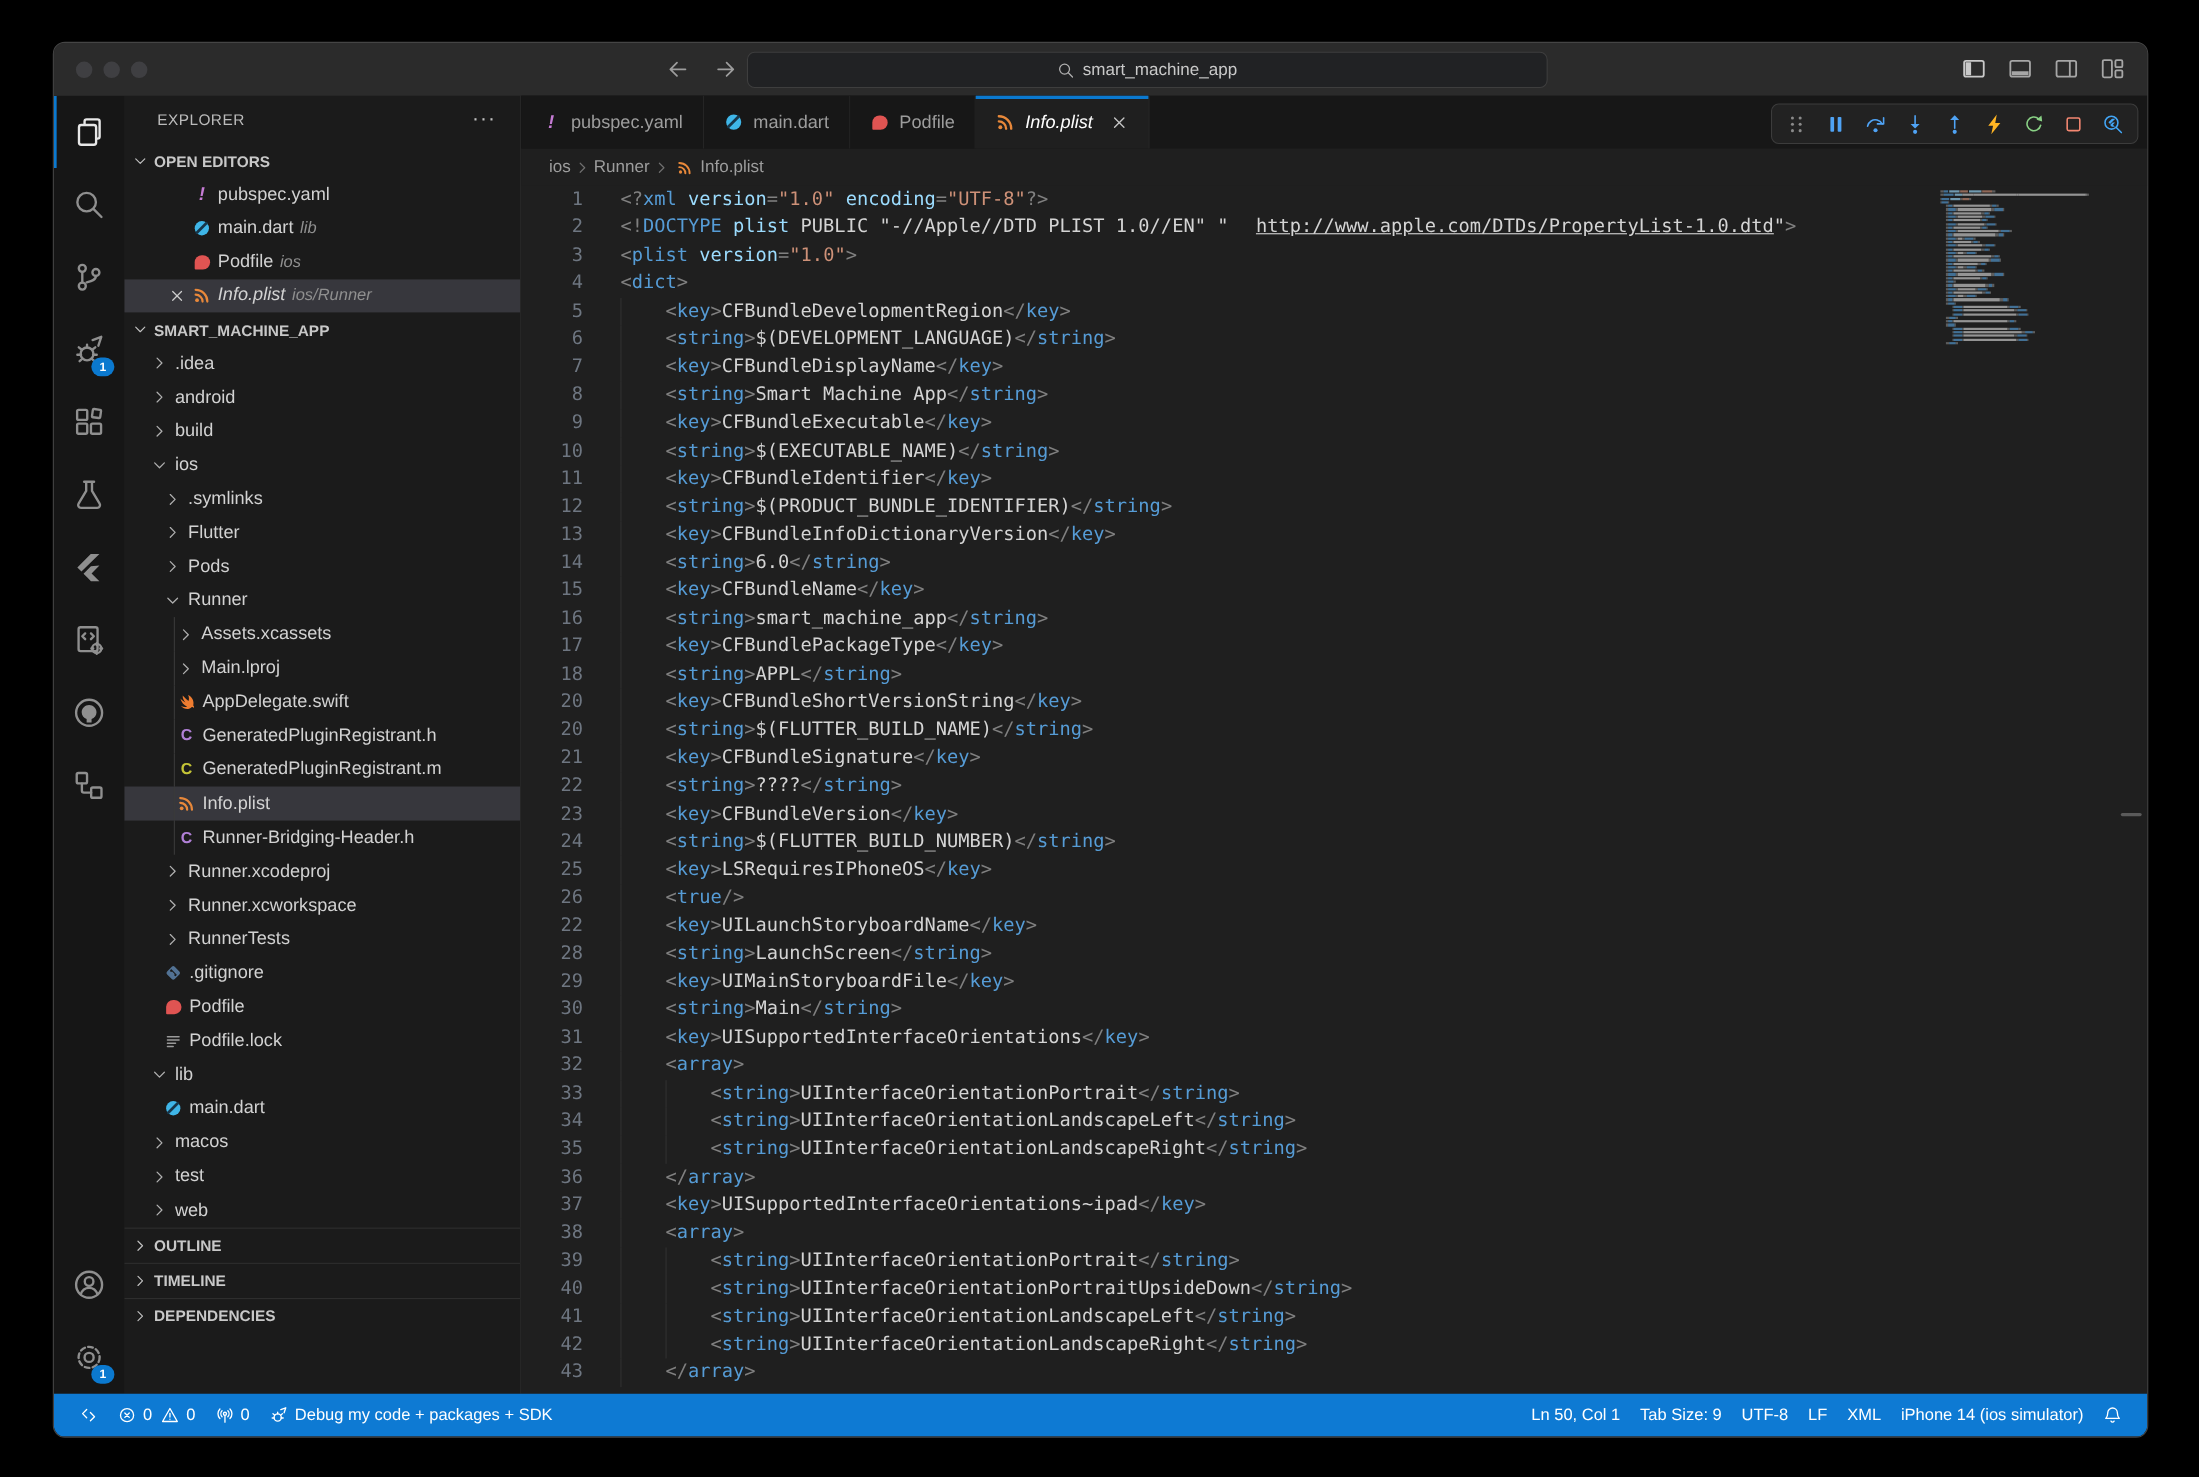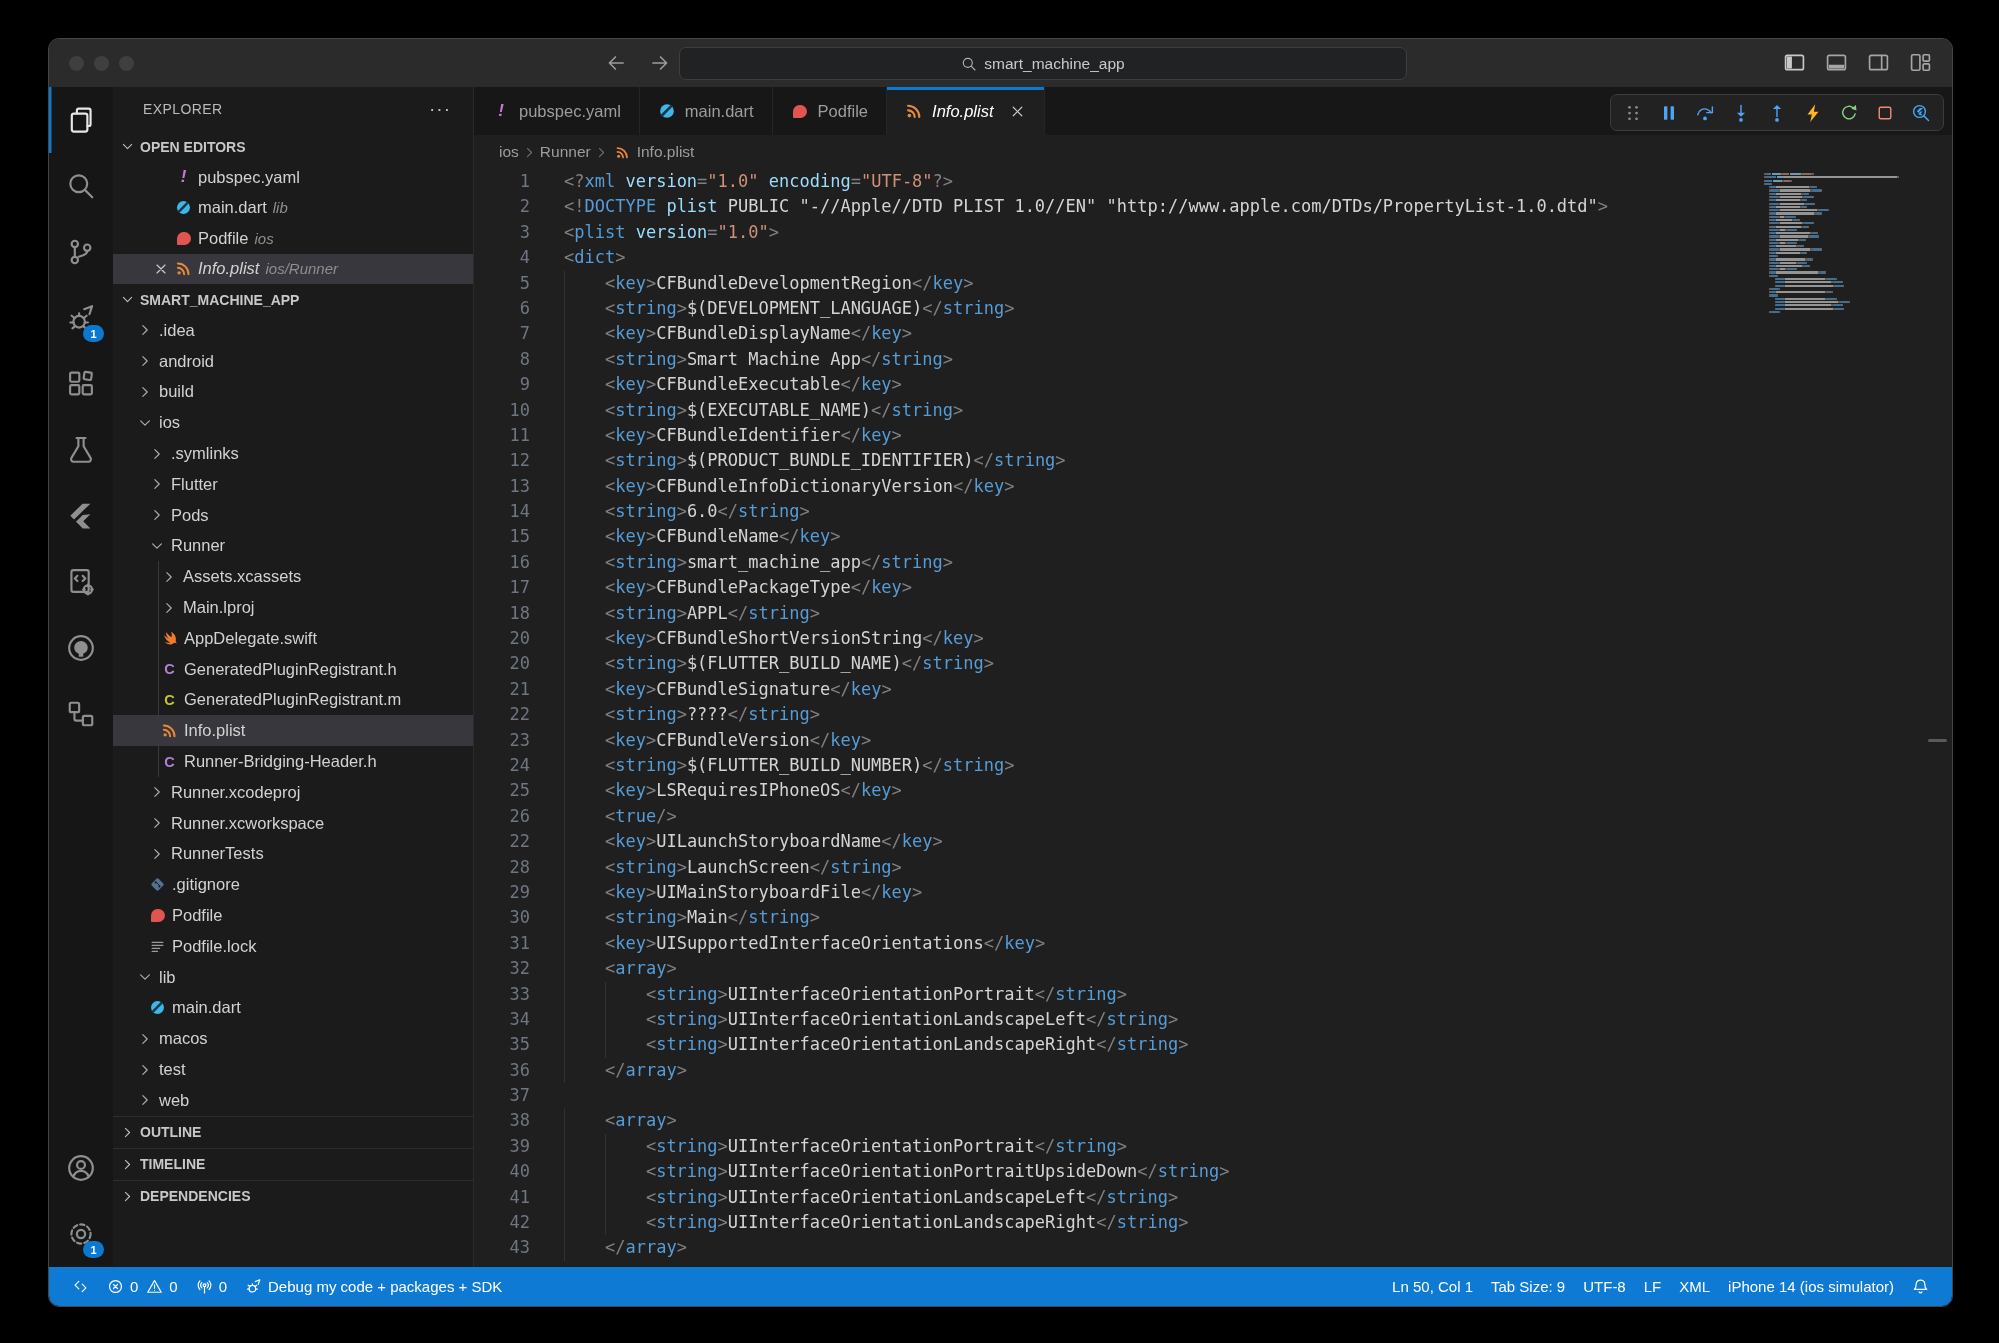"http://www.apple.com/DTDs/PropertyList-1" .c-l { margin-left: none -> 25px; text-decoration: none -> underline }
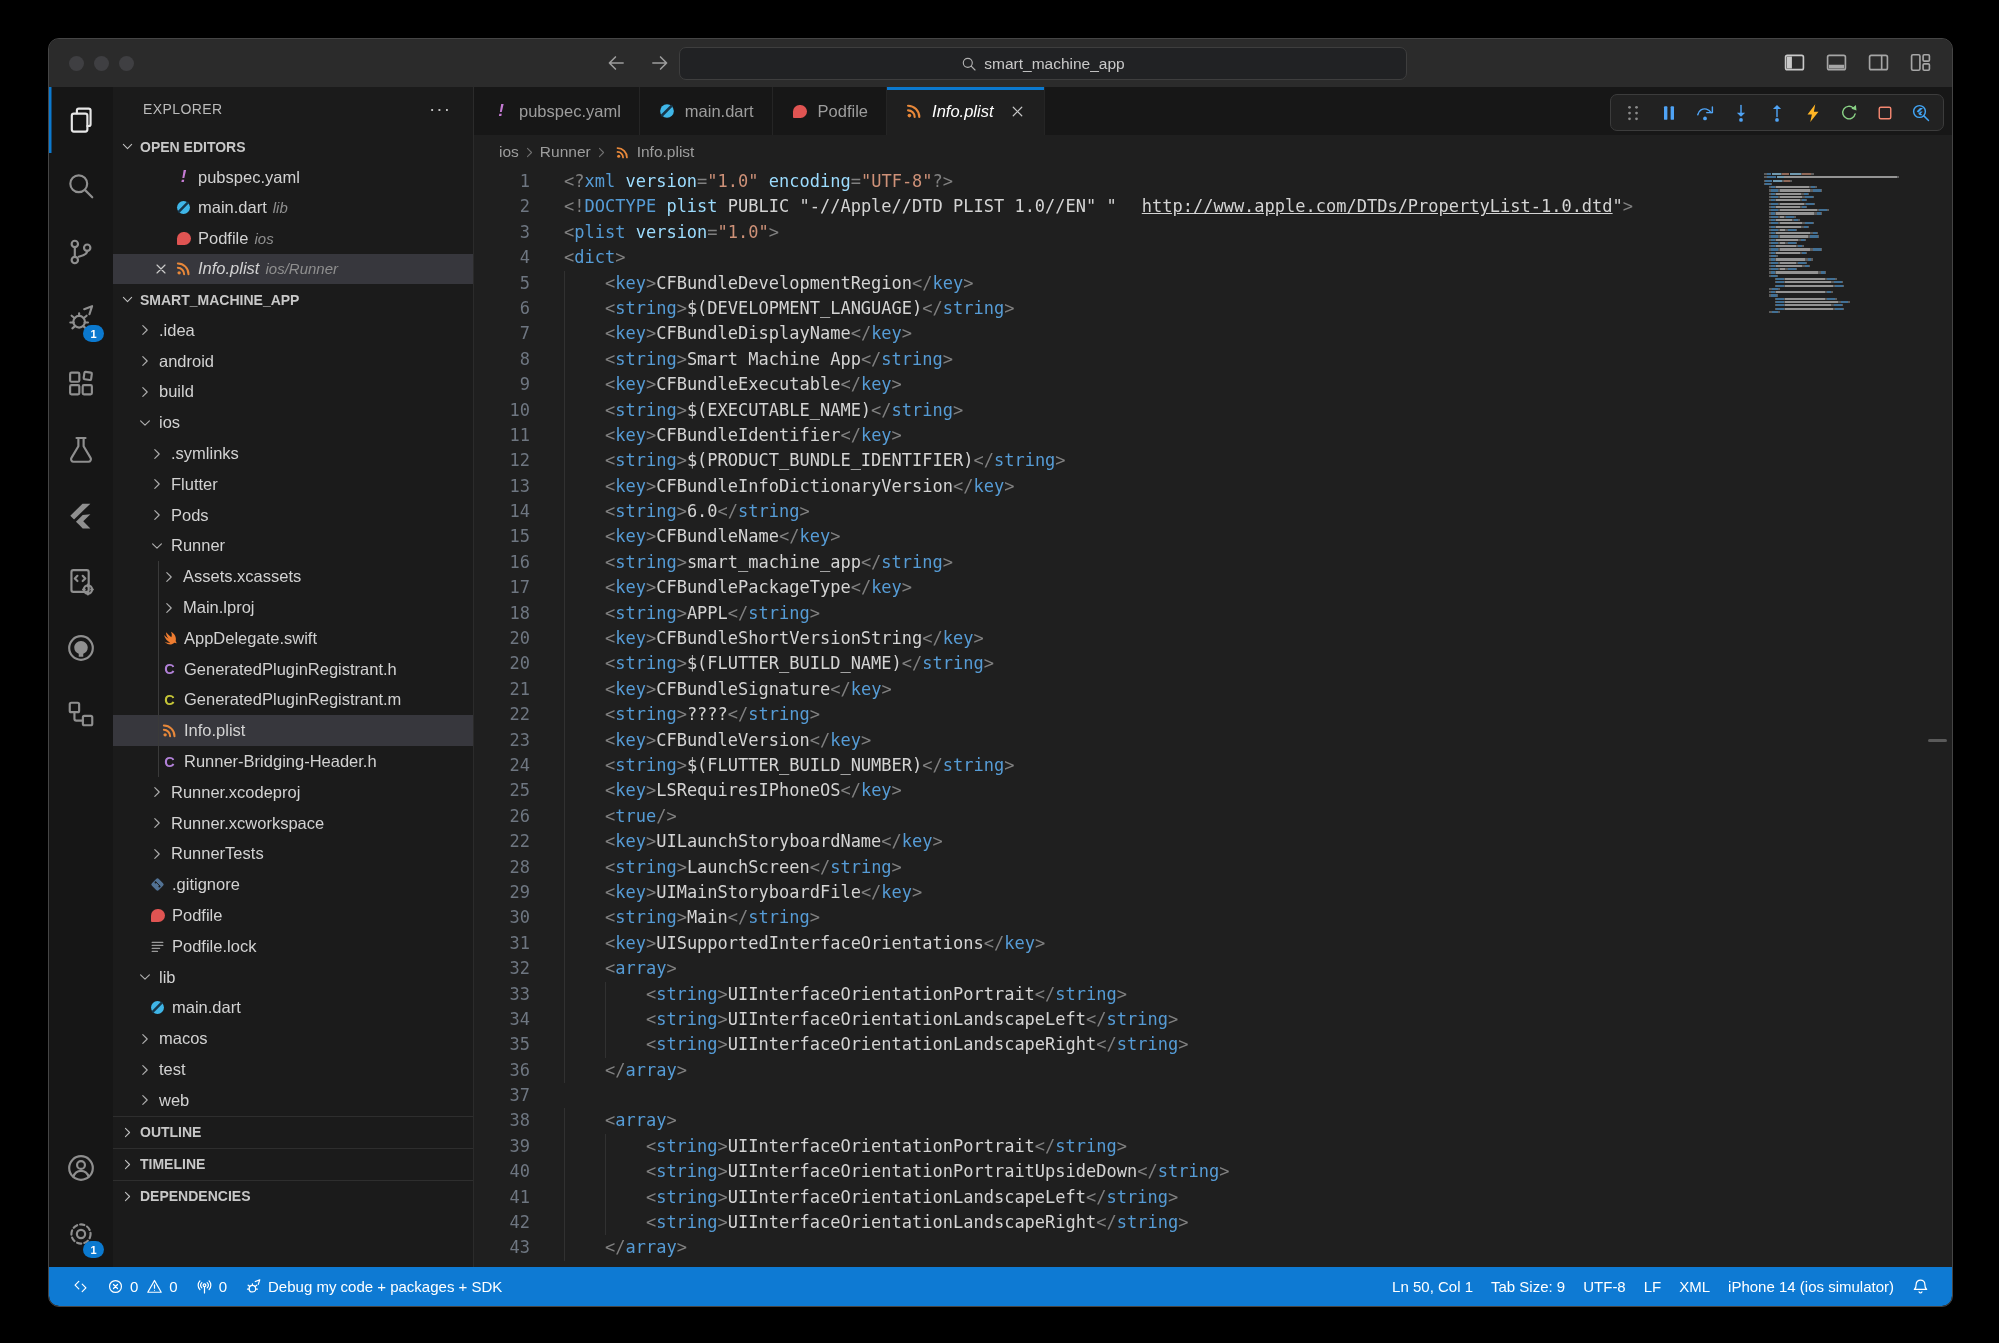"<key>UISupportedInterfaceOrientations~ip" span.lc { html: none -> <span><span></span><span> </span><span>&lt;</span><span>key</span><span>&gt;</span><span>UISupportedInterfaceOrientations~ipad</span><span>&lt;/</span><span>key</span><span>&gt;</span></span> }
